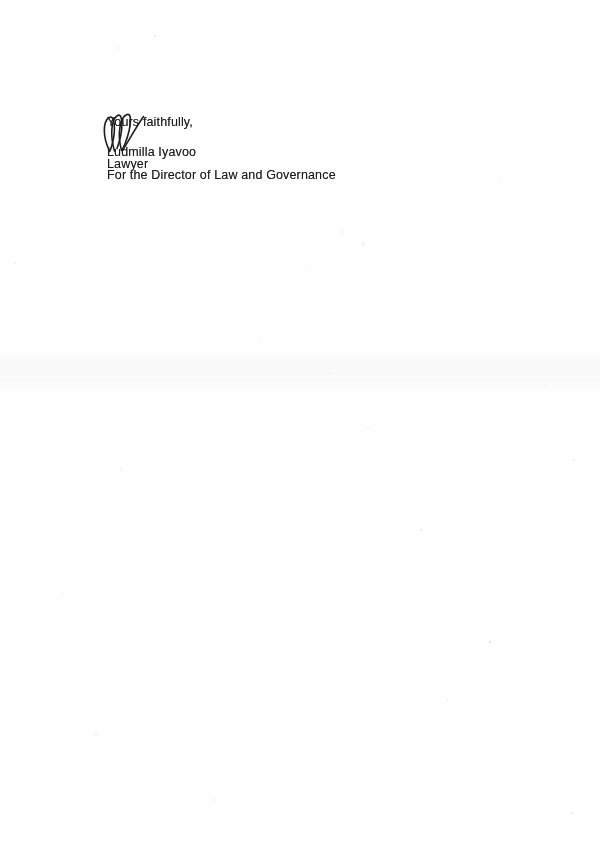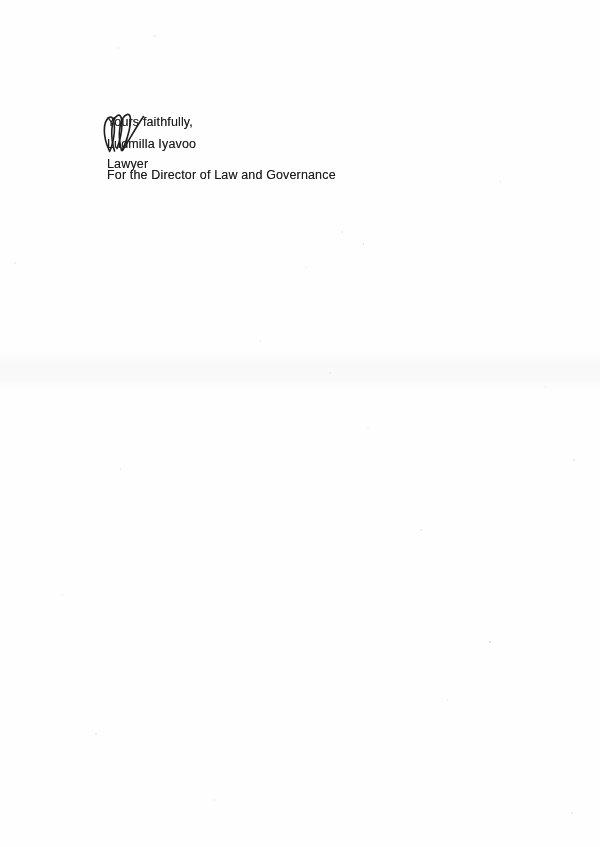"Ludmilla Iyavoo" .sig-name { top: 138px -> 146px }
